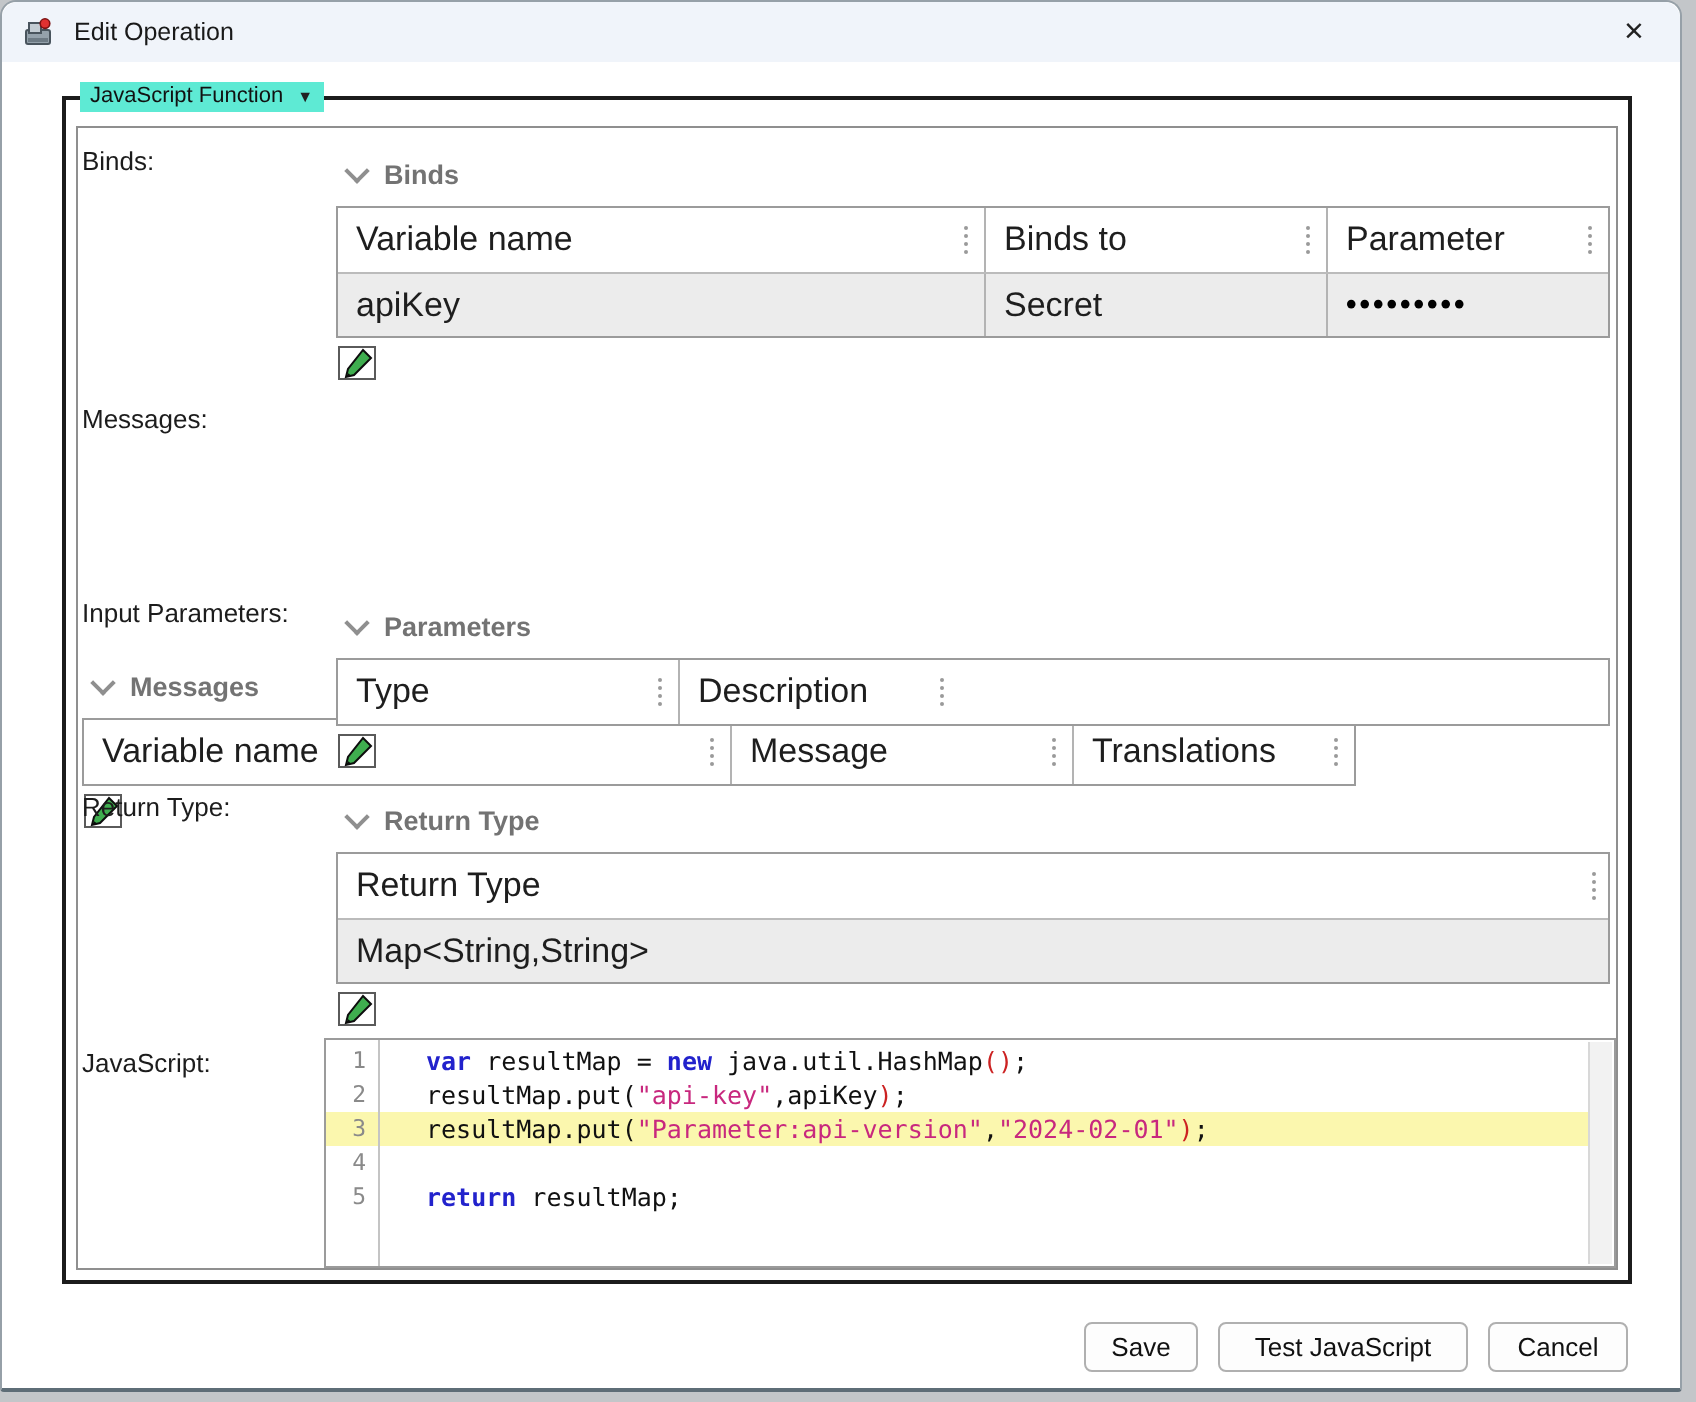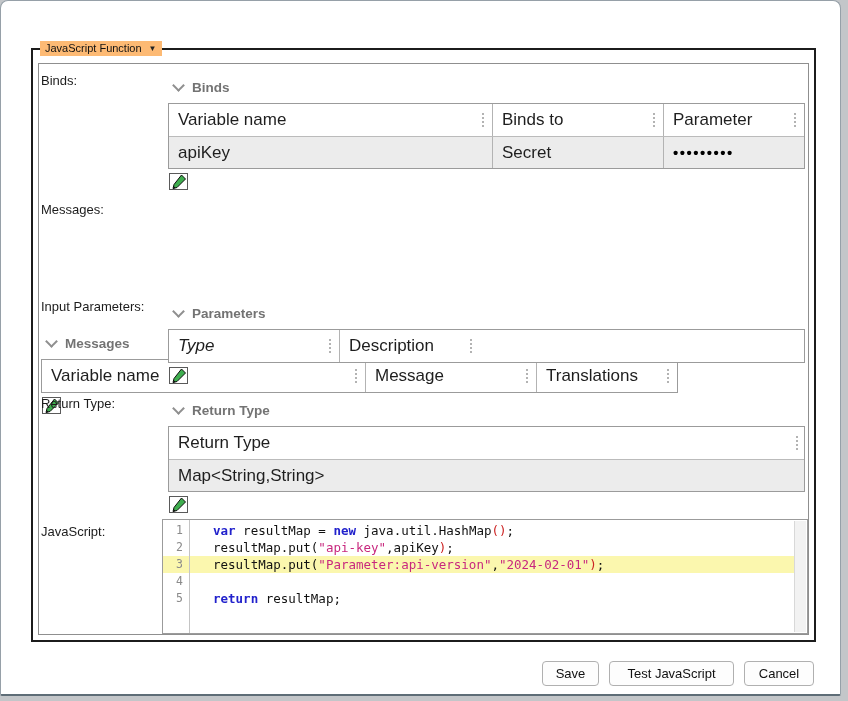"Edit Operation" div.titlebar { html: none -> <div> <svg> <rect></rect> <rect></rect> <rect></rect> <circle></circle> </svg> <span>Edit Operation</span> <div>×</div> </div> }
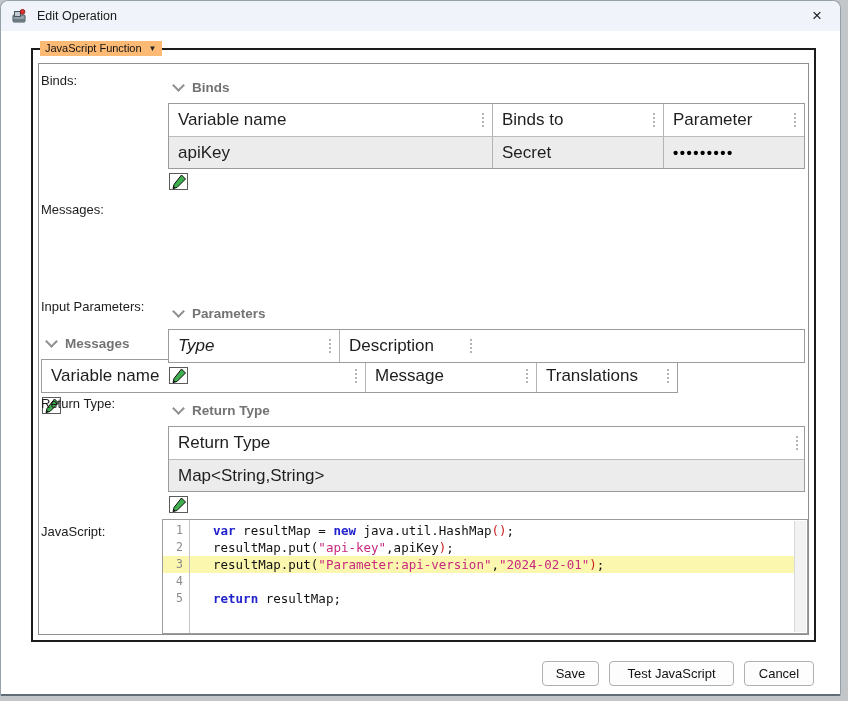"JavaScript Function" .gb-label { background: #fdba74 -> #5eead4 }
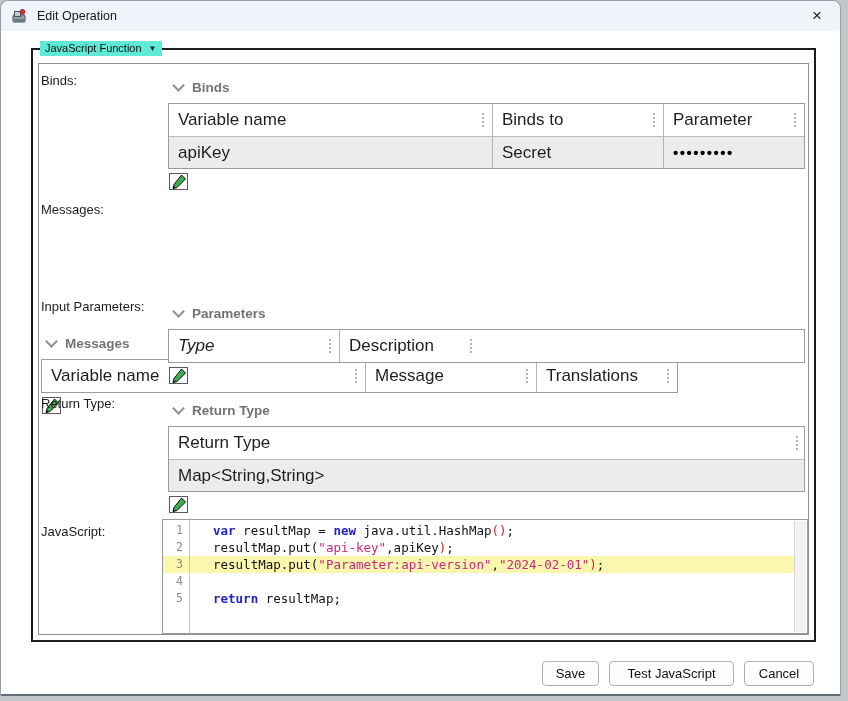"Type" div.th { font-style: italic -> none }
